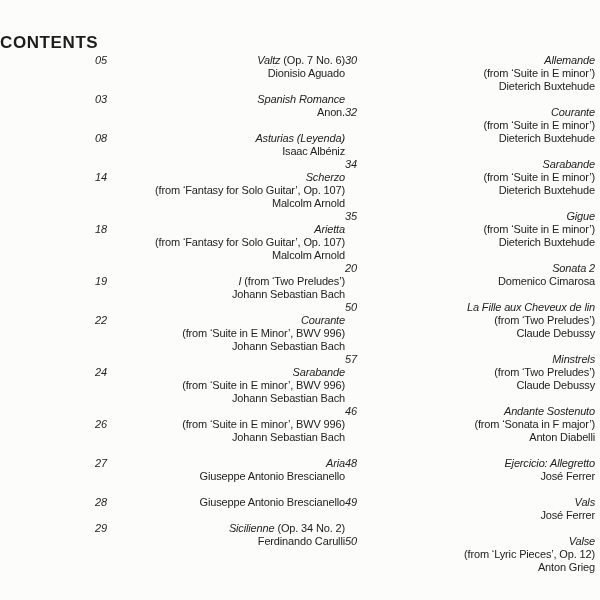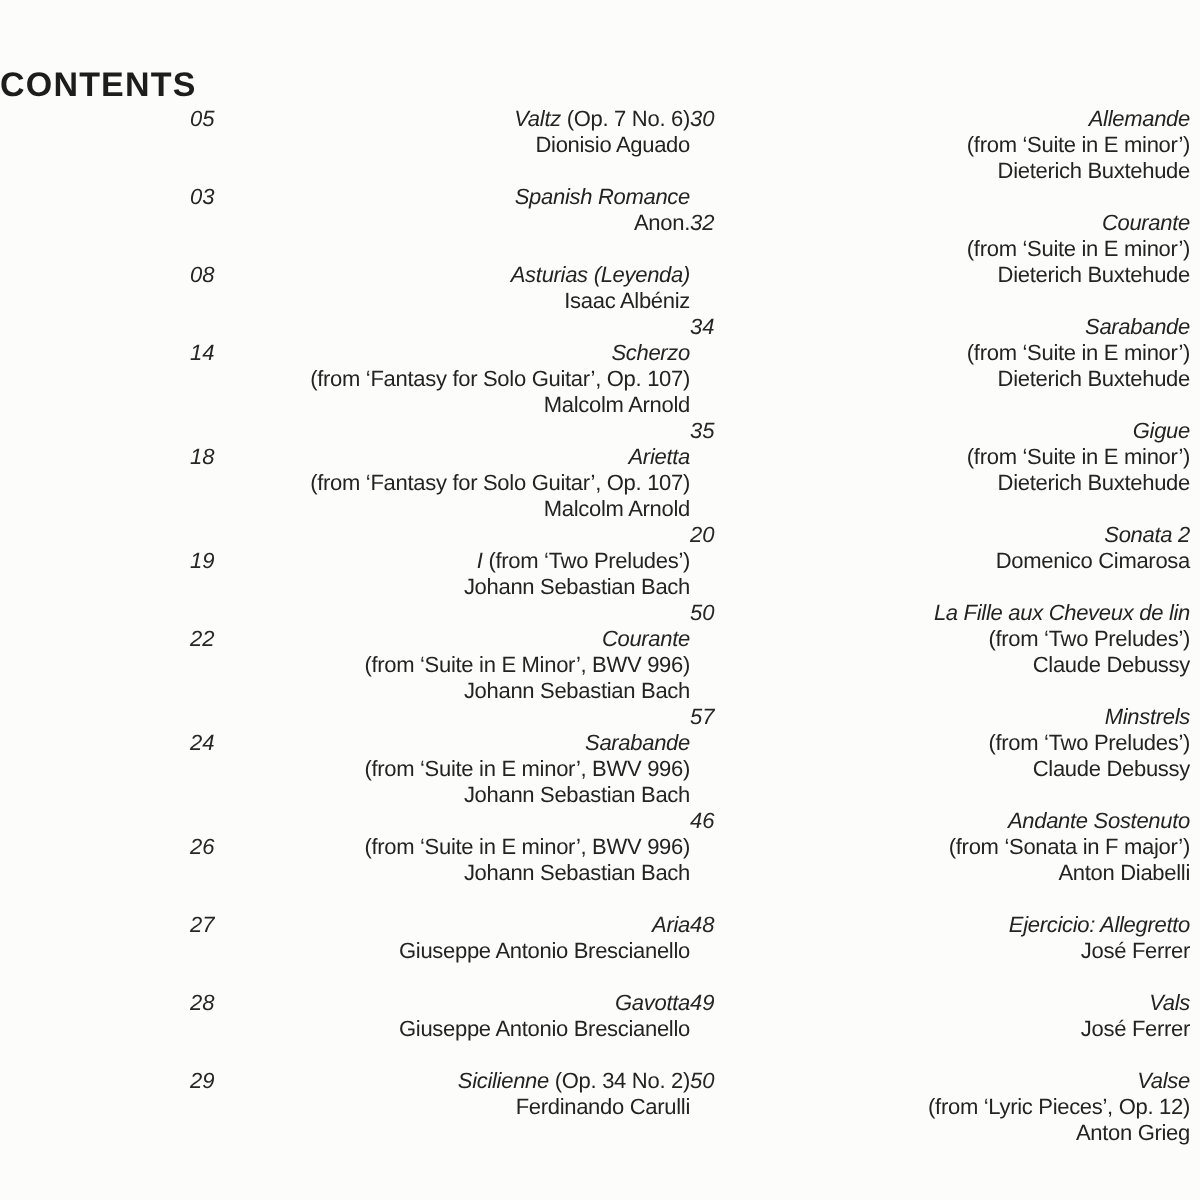"Gavotta" div.line { html: <div><span>Gavotta</span></div> -> none }
